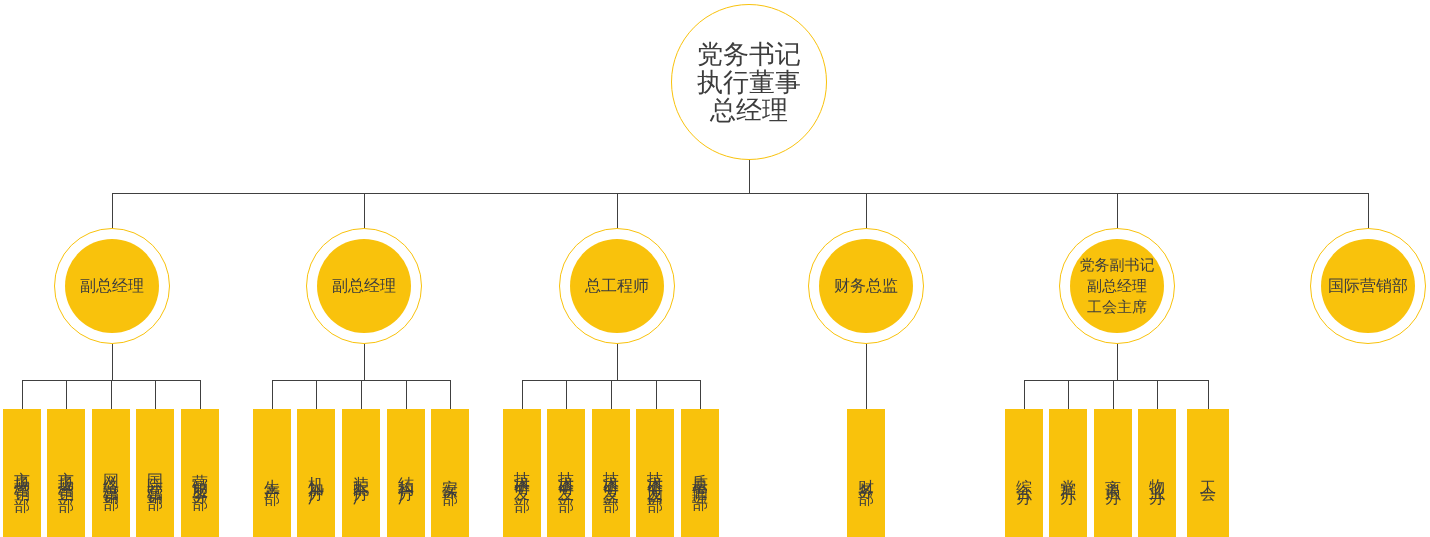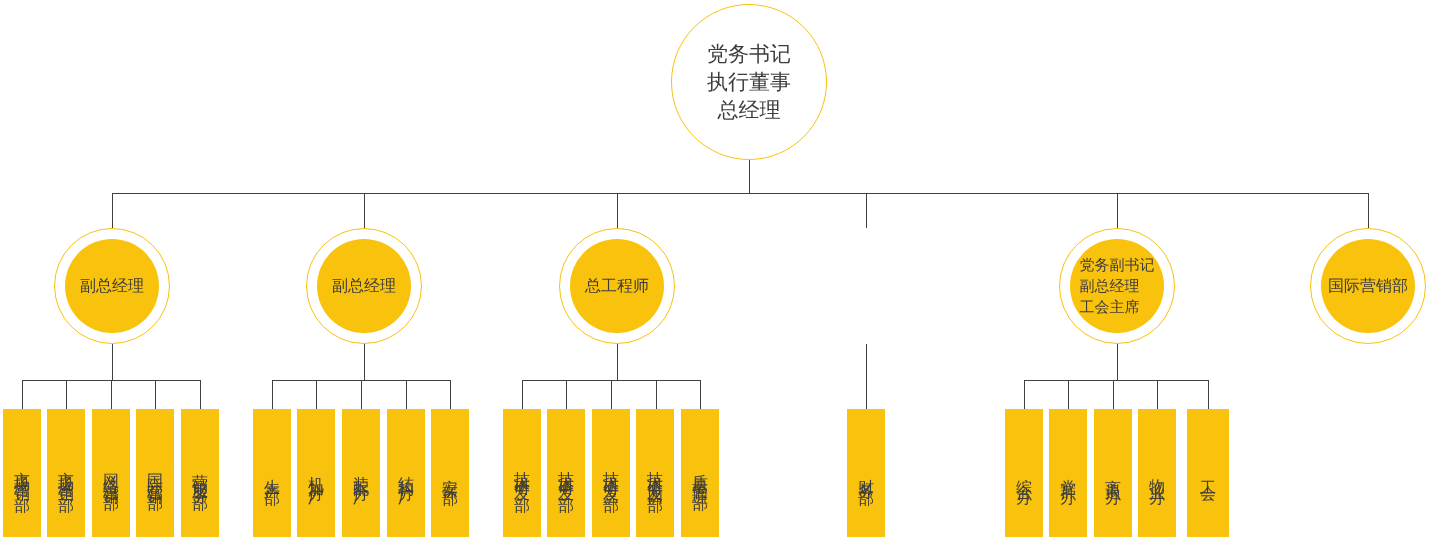"党务书记" .root-ring .clabel { font-size: 21px -> 26px }
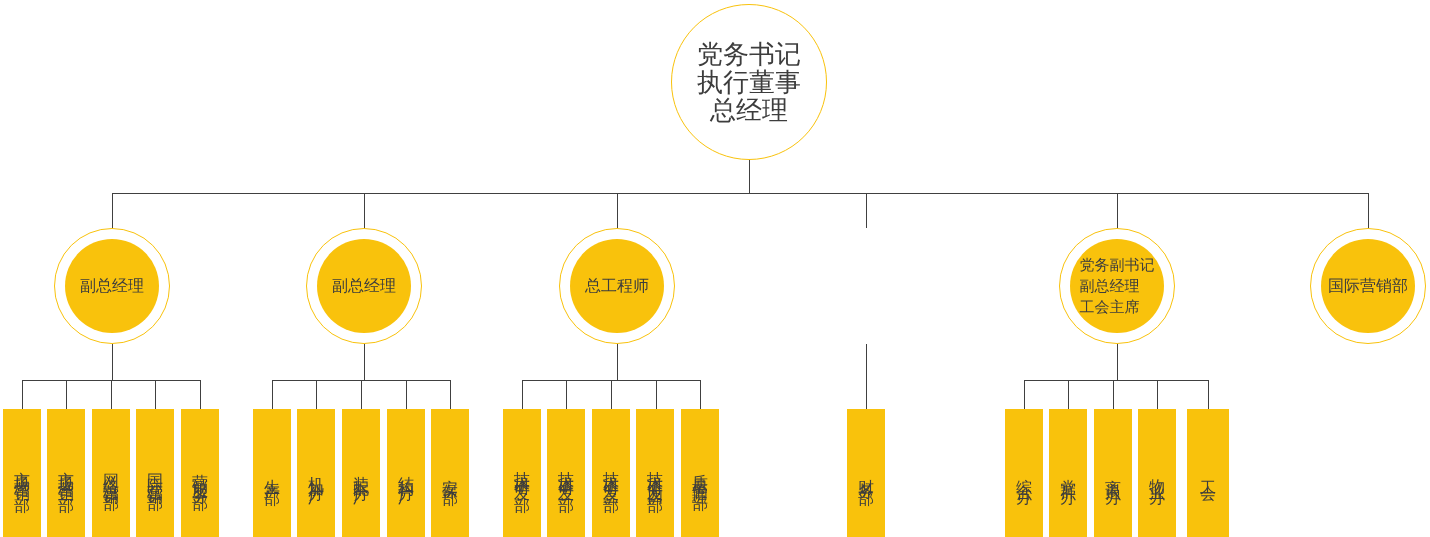"党务副书记" .disc .clabel { text-align: none -> center }
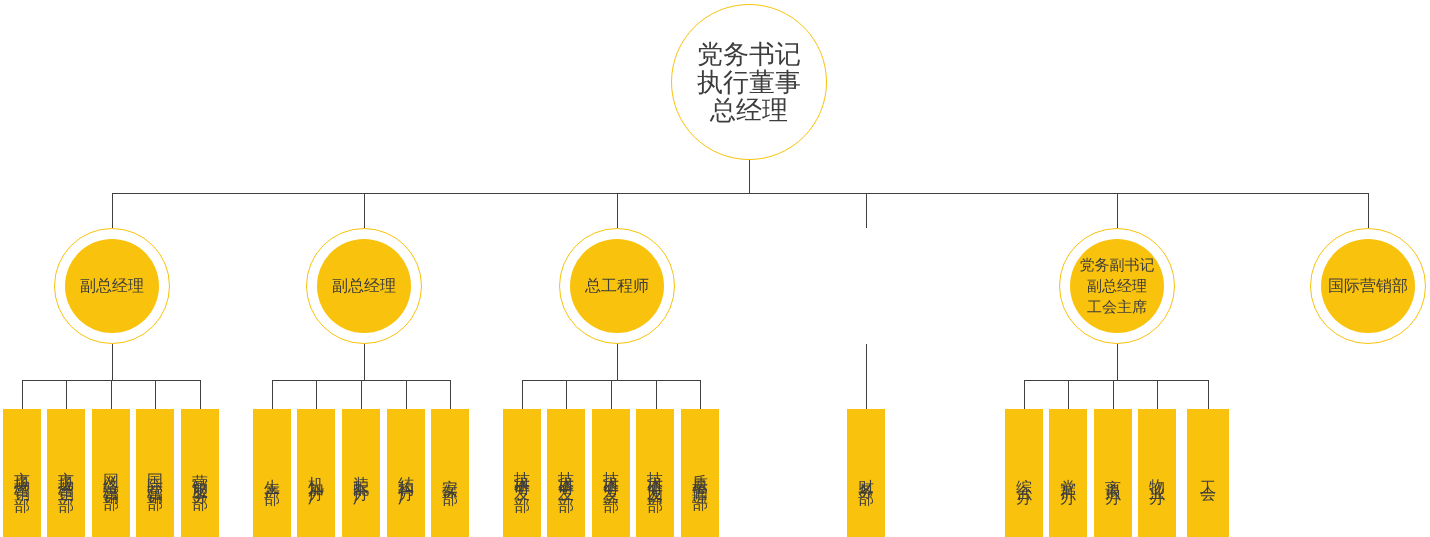"财务总监" div.ring { html: none -> <div> <div> <span>财务总监</span> </div> </div> }
